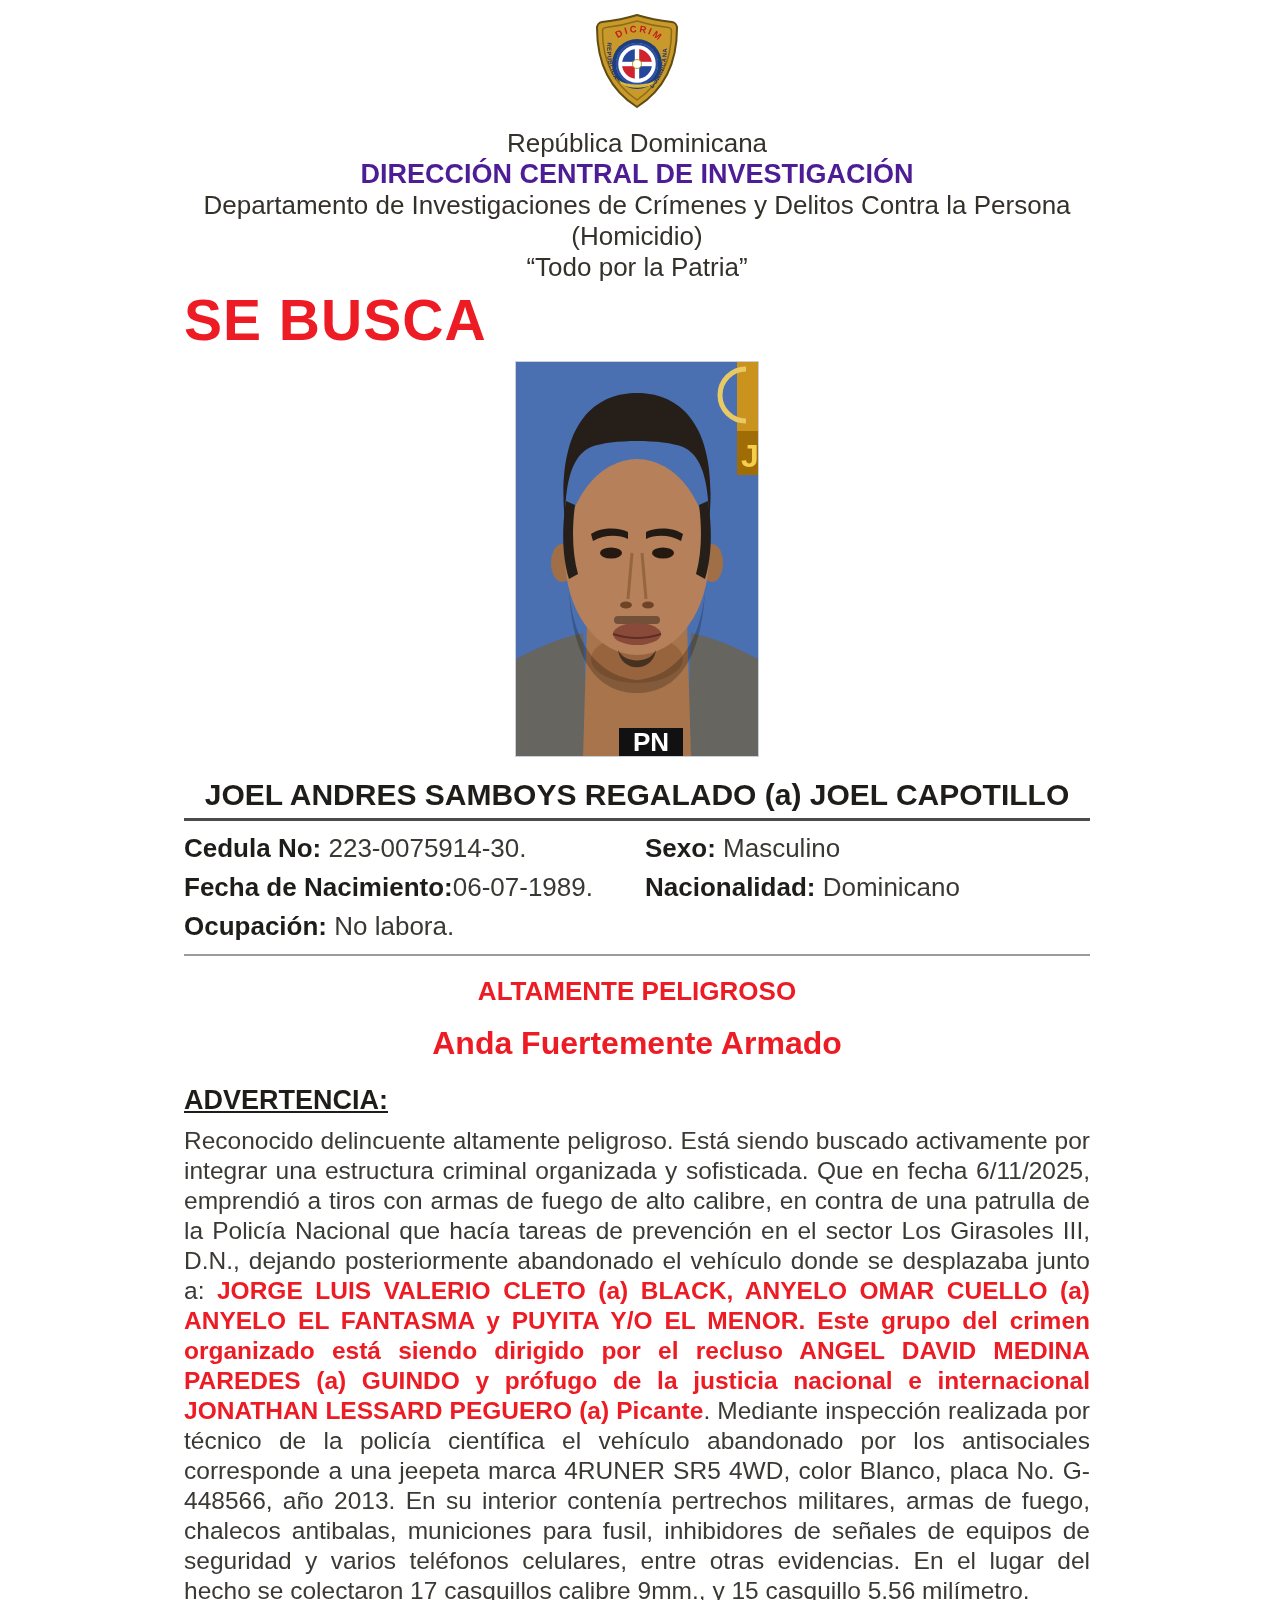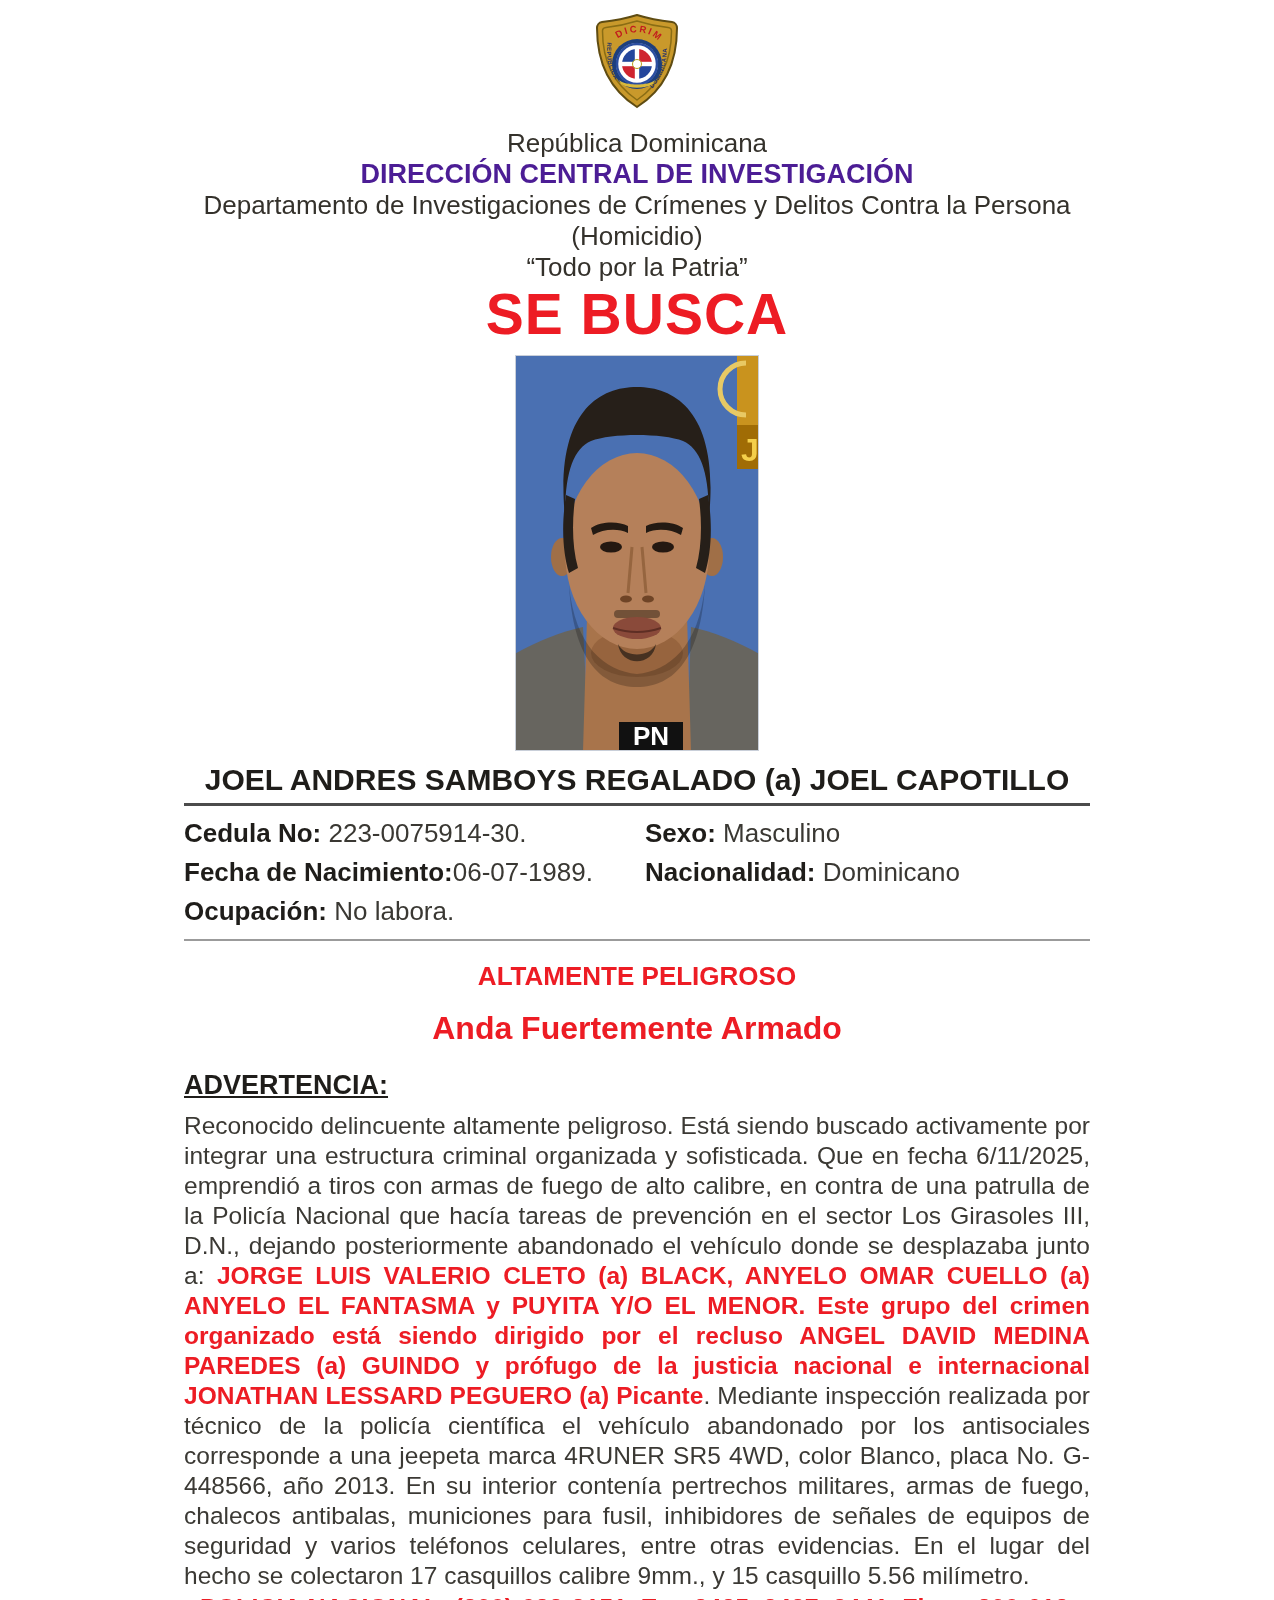"SE BUSCA" .se-busca { margin-top: 0 -> 6px; text-align: center -> none }
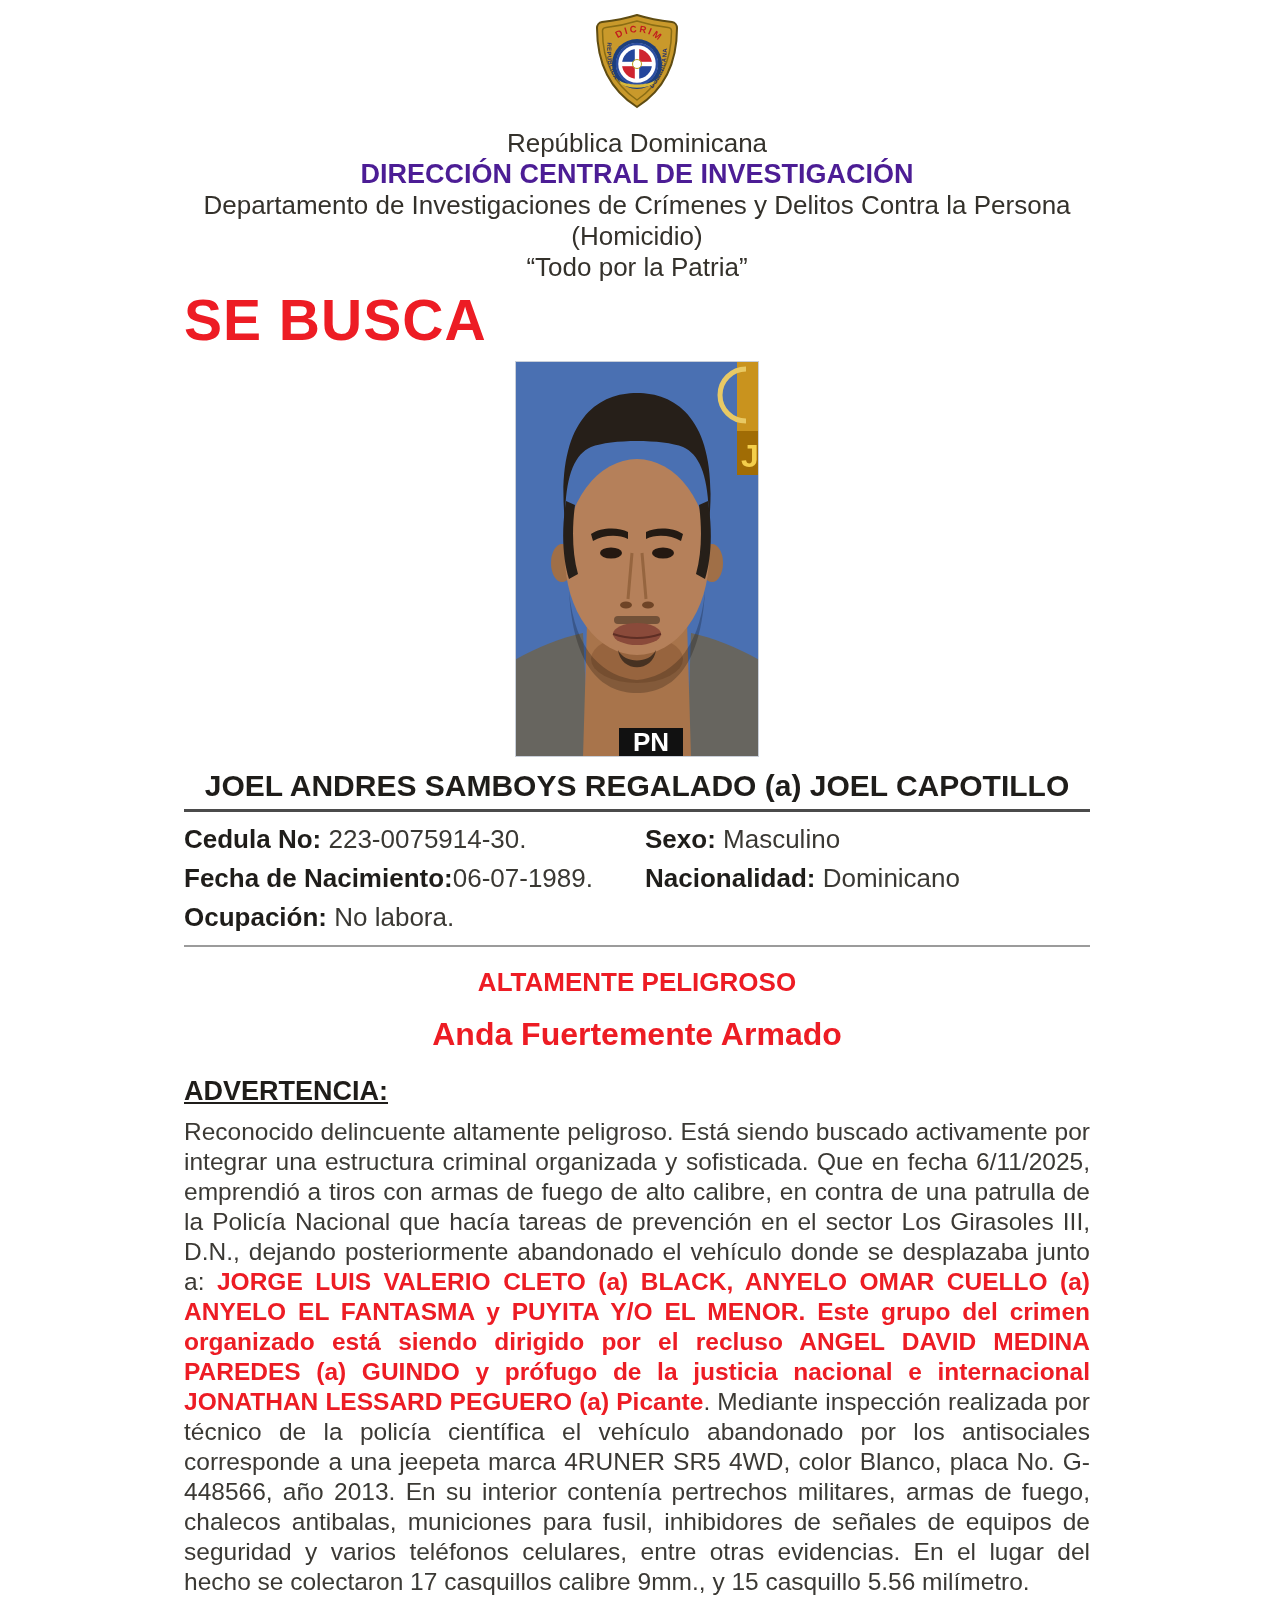"JOEL ANDRES SAMBOYS REGALADO (a)" .name { margin-top: 12px -> 21px }
